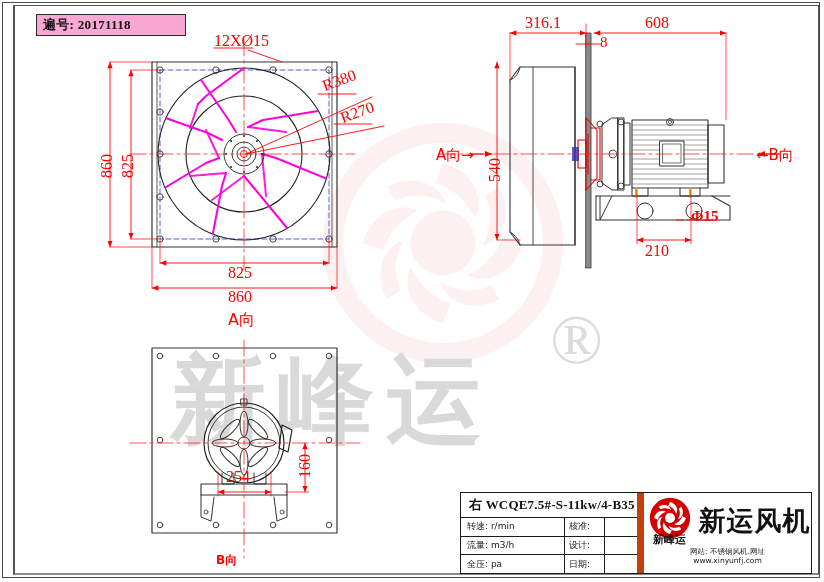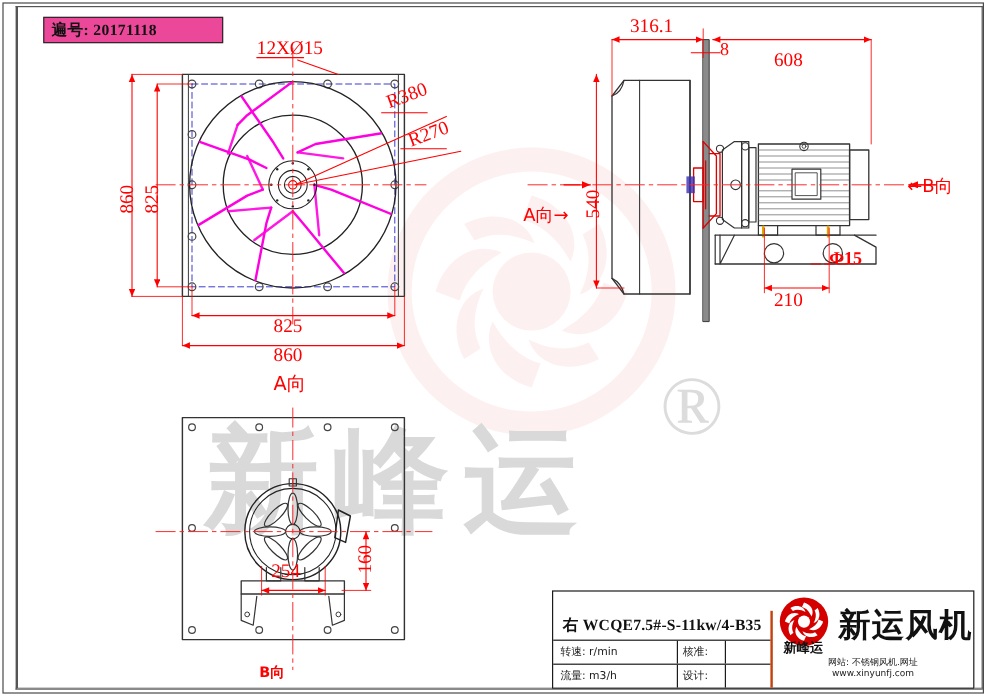"遍号: 20171118" .dwg-no-box { background: #ec4899 -> #f9a8d4 }
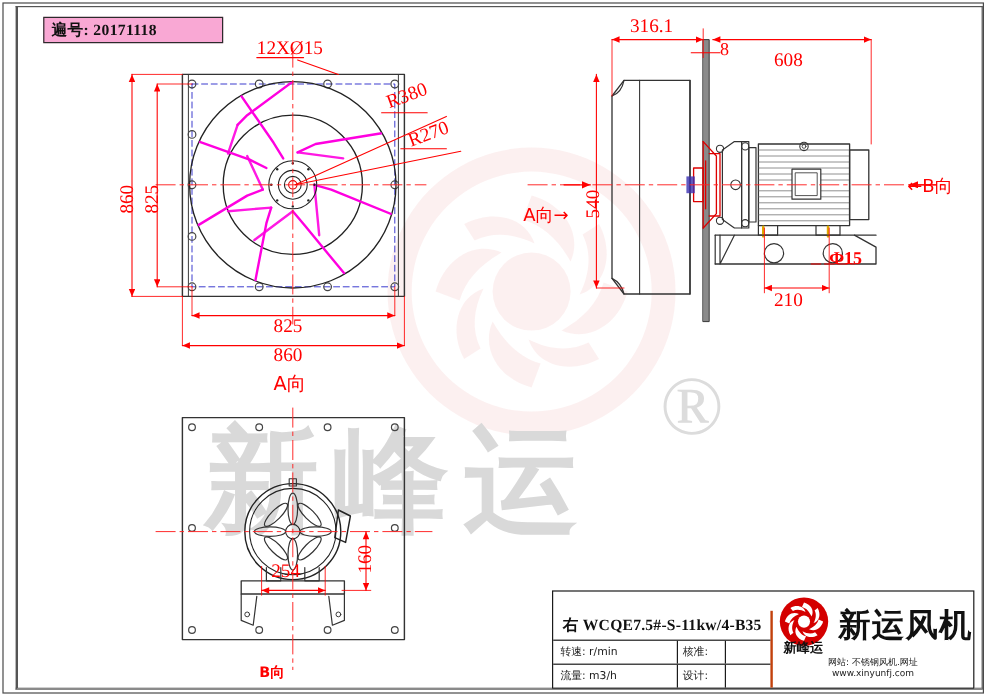"608" div.dim { margin-top: 28px -> none }
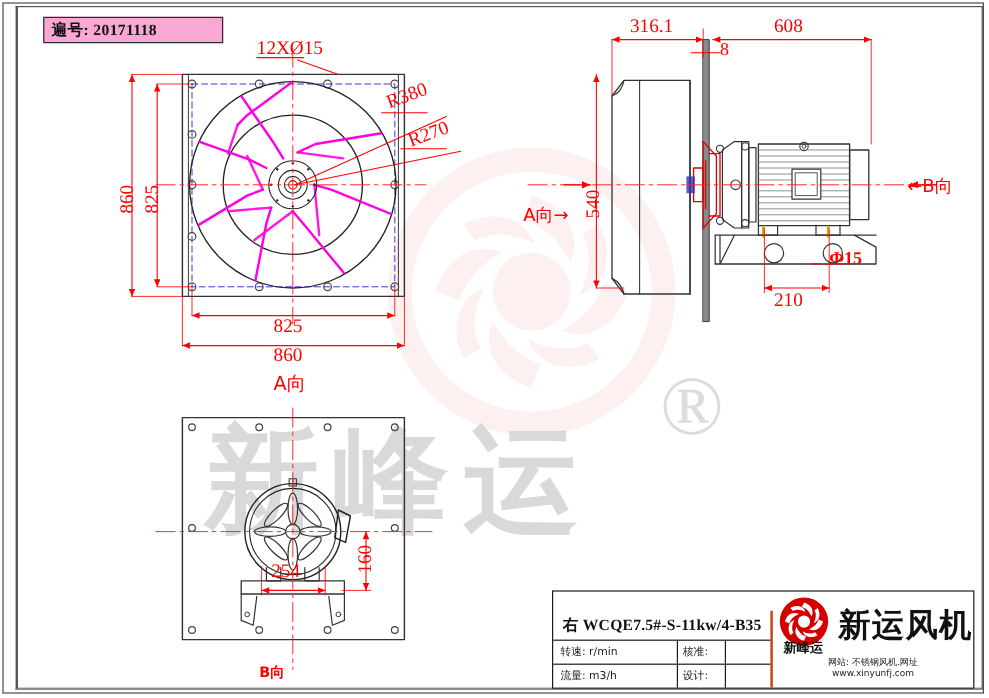"A向→" div.lblcn { margin-top: 24px -> none }
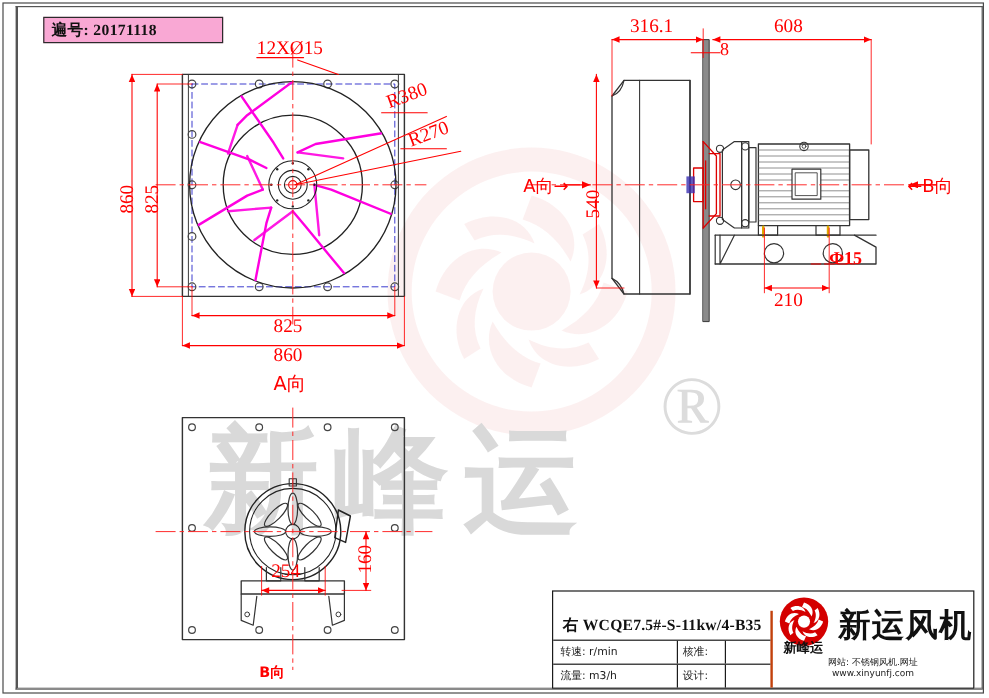"右 WCQE7.5#-S-11kw/4-B35" .tb-left { border-right: 2px solid #c2410c -> 7px solid #c2410c; margin-top: 16px -> none }
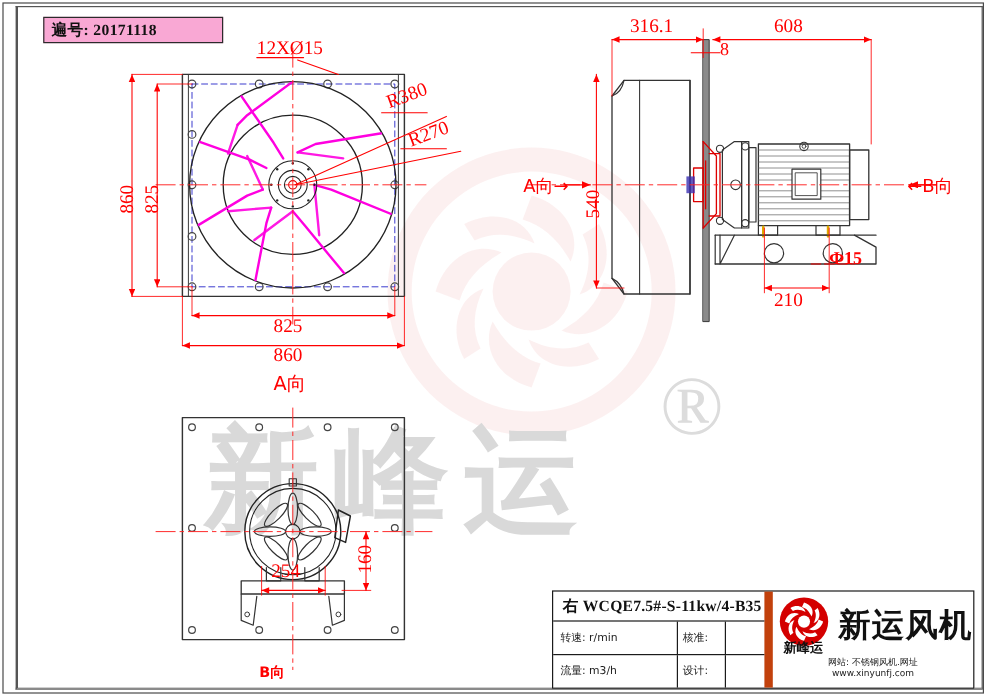"全压: pa" div.tb-row { html: none -> <div> <div>全压: pa</div> <div>日期:</div> <div></div> </div> }
